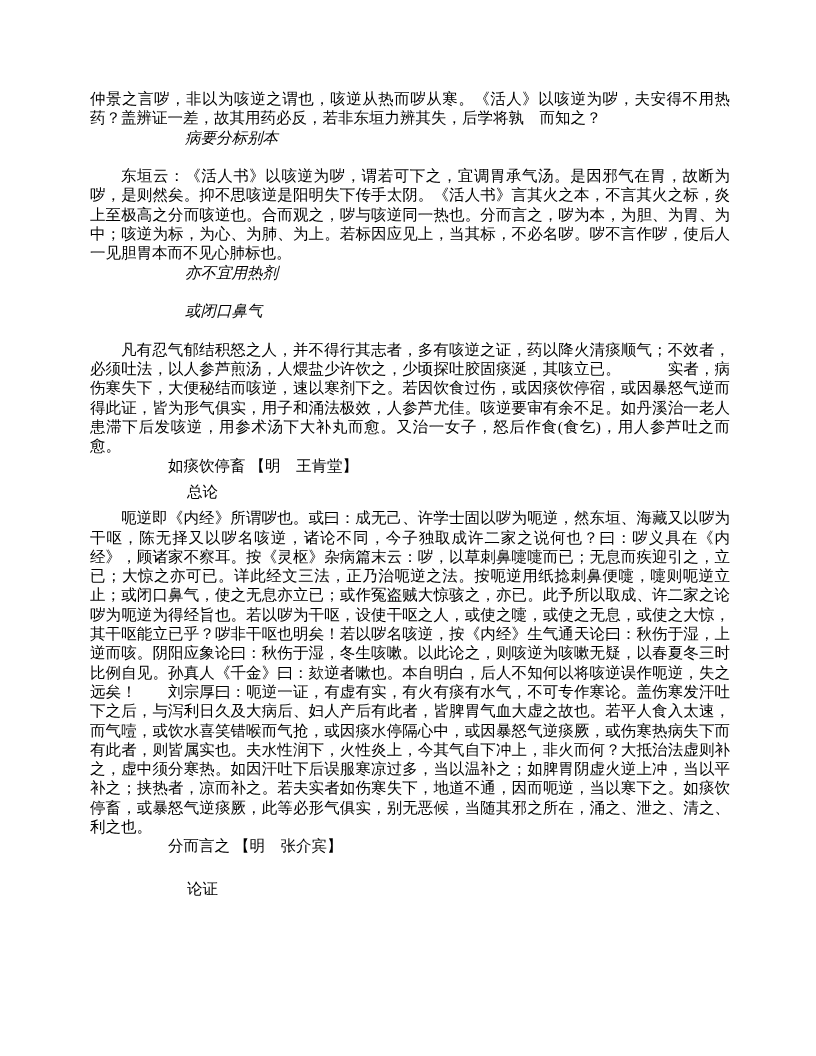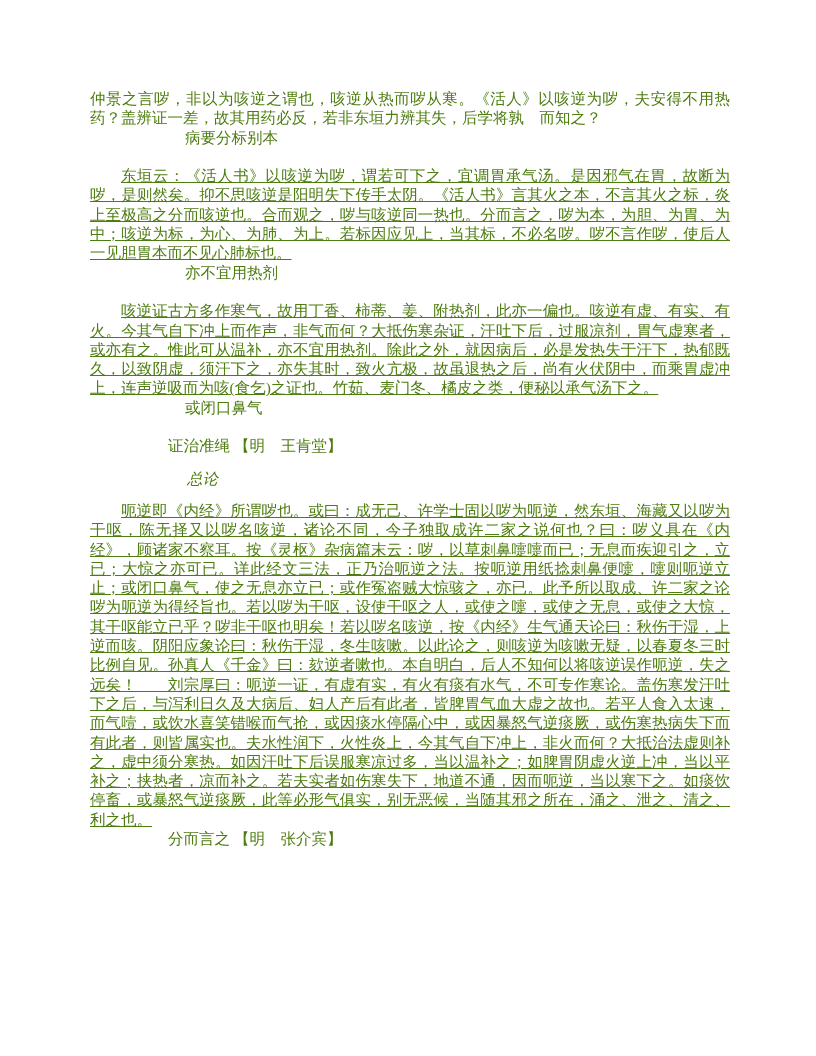"仲景之言哕，非以为咳逆之谓也，咳逆从热而哕从寒。《活人》以咳逆为哕，夫安得不用热" .page { color: #4d7c0f -> #000000 }
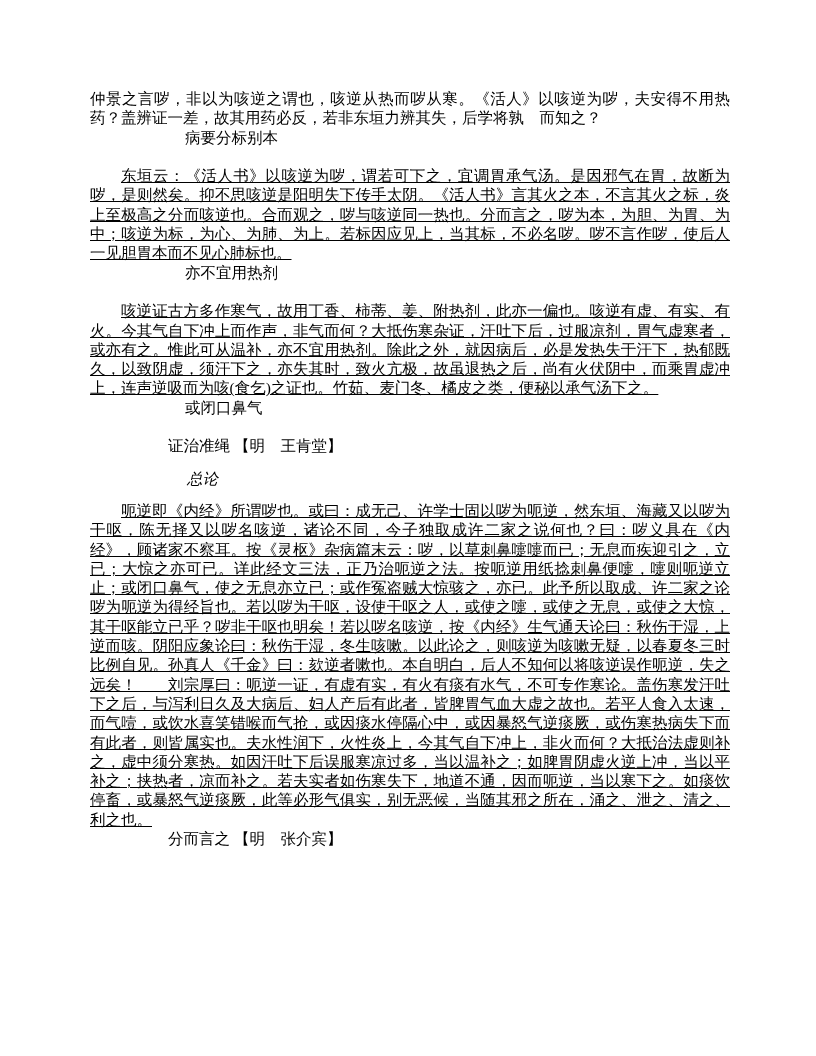"病要分标别本" .heading { font-style: none -> italic }
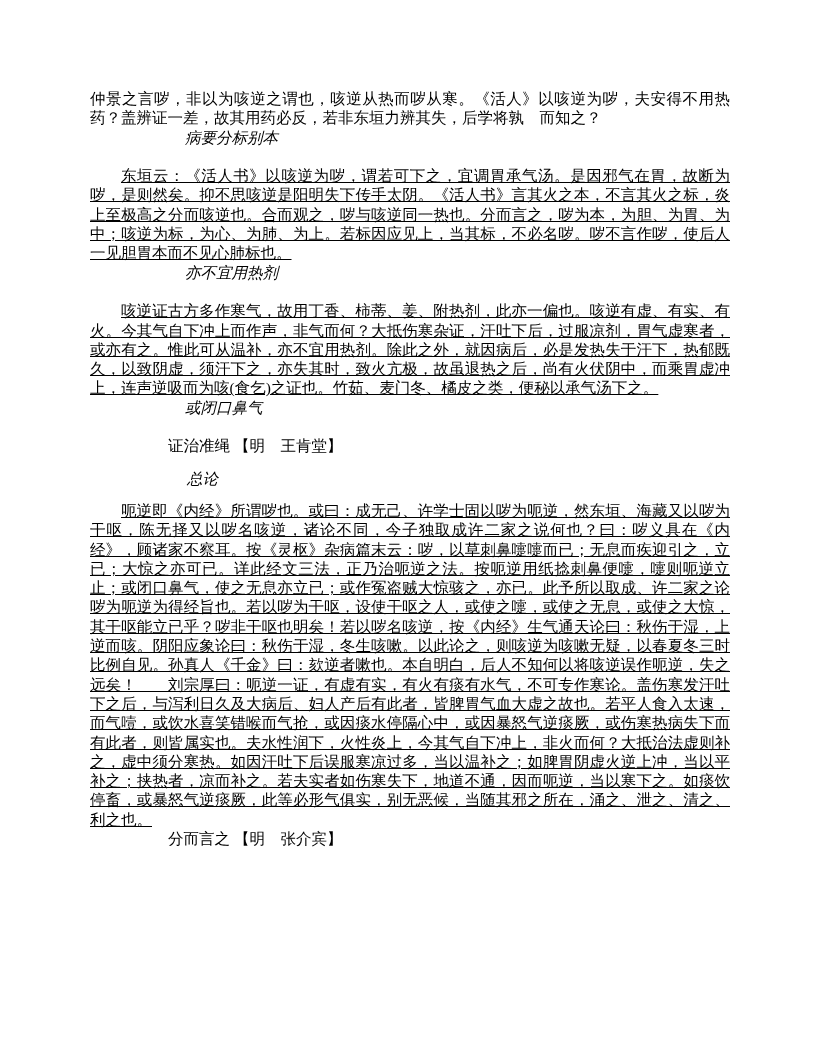"东垣云：《活人书》以咳逆为哕，谓若可下之，宜调胃承气汤。是因邪气在胃，故断为哕，" .para.indent { text-decoration: underline -> none }
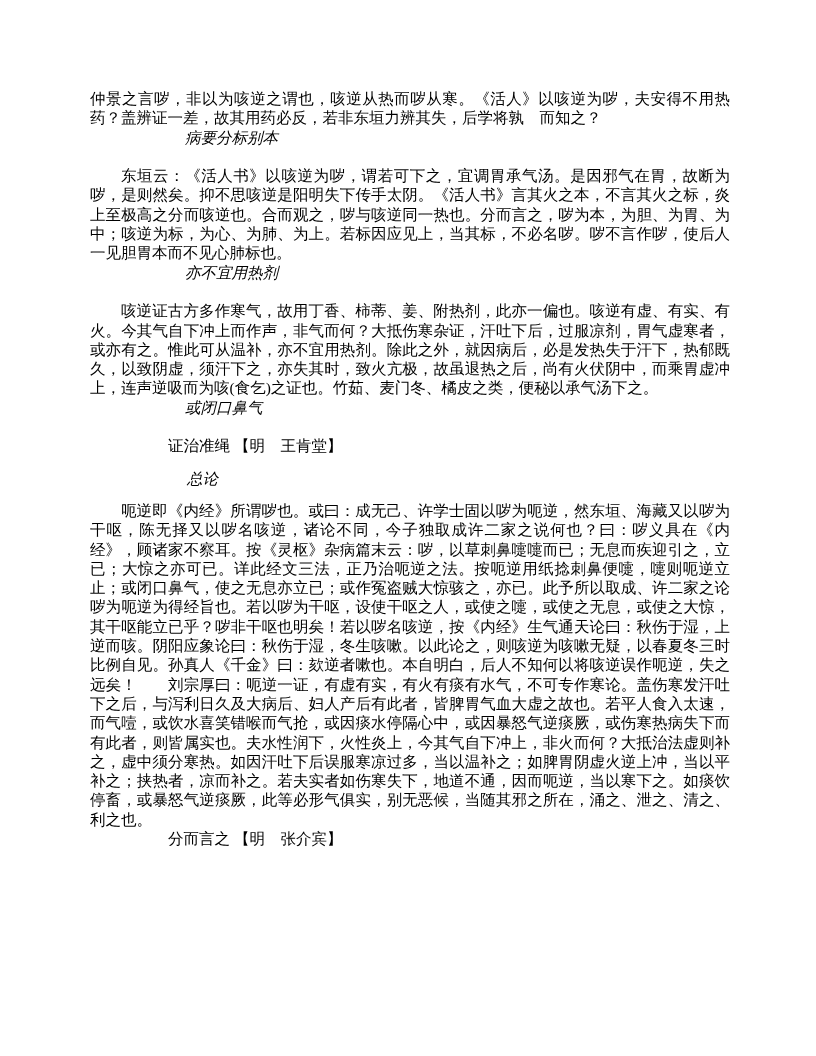"咳逆证古方多作寒气，故用丁香、柿蒂、姜、附热剂，此亦一偏也。咳逆有虚、有实、有火" p.para { html: <p>咳逆证古方多作寒气，故用丁香、柿蒂、姜、附热剂，此亦一偏也。咳逆有虚、有实、有火。今其气自下冲上而作声，非气而何？大抵伤寒杂证，汗吐下后，过服凉剂，胃气虚寒者，或亦有之。惟此可从温补，亦不宜用热剂。除此之外，就因病后，必是发热失于汗下，热郁既久，以致阴虚，须汗下之，亦失其时，致火亢极，故虽退热之后，尚有火伏阴中，而乘胃虚冲上，连声逆吸而为咳(食乞)之证也。竹茹、麦门冬、橘皮之类，便秘以承气汤下之。</p> -> none }
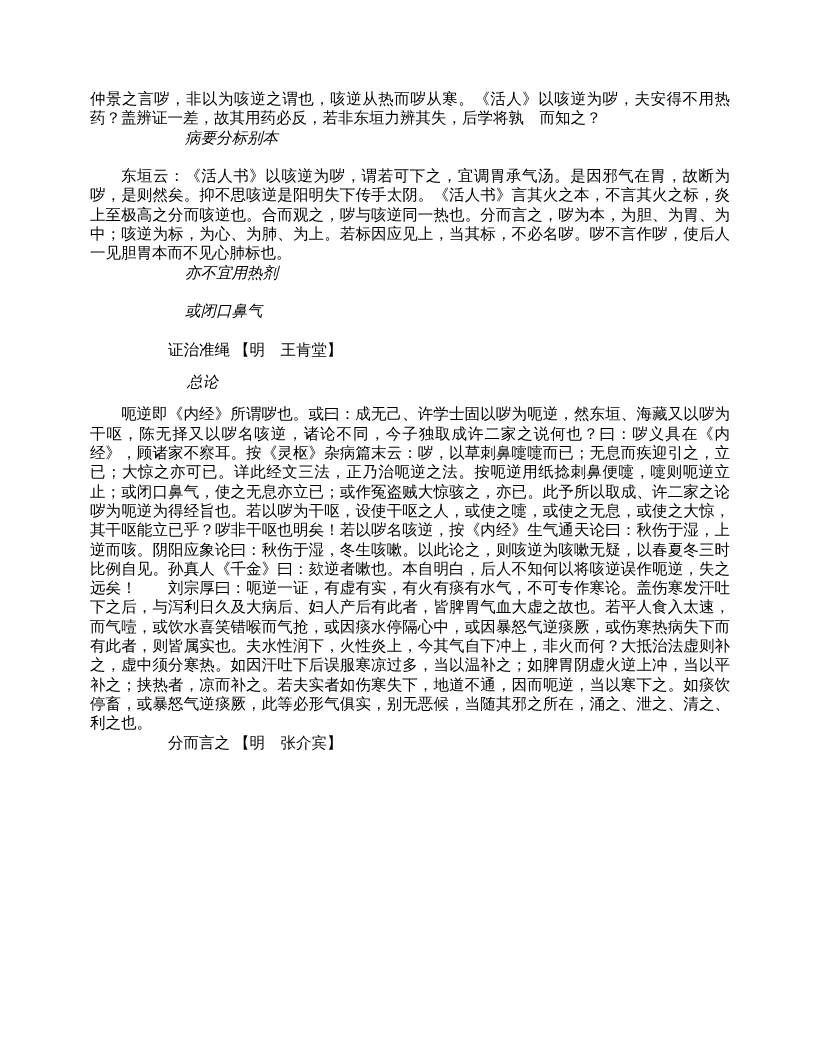"凡有忍气郁结积怒之人，并不得行其志者，多有咳逆之证，药以降火清痰顺气；不效者，必" p.para { html: none -> <p>凡有忍气郁结积怒之人，并不得行其志者，多有咳逆之证，药以降火清痰顺气；不效者，必须吐法，以人参芦煎汤，人煨盐少许饮之，少顷探吐胶固痰涎，其咳立已。 实者，病伤寒失下，大便秘结而咳逆，速以寒剂下之。若因饮食过伤，或因痰饮停宿，或因暴怒气逆而得此证，皆为形气俱实，用子和涌法极效，人参芦尤佳。咳逆要审有余不足。如丹溪治一老人患滞下后发咳逆，用参术汤下大补丸而愈。又治一女子，怒后作食(食乞)，用人参芦吐之而愈。</p> }
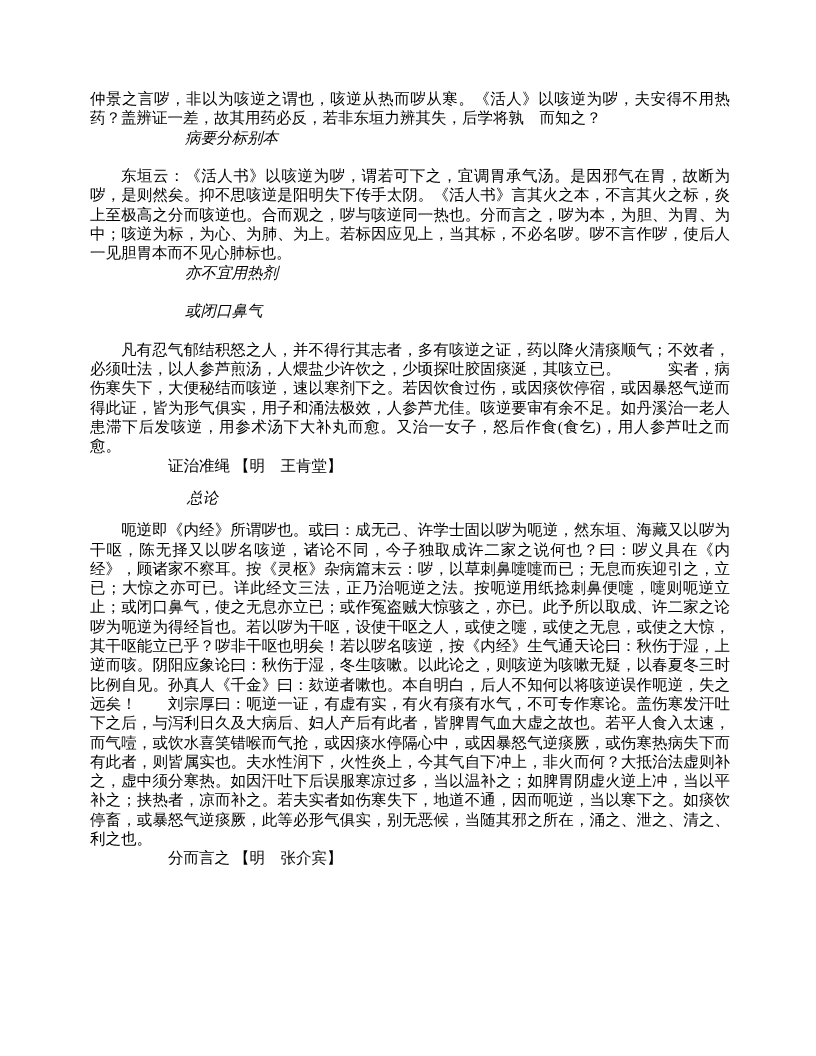"证治准绳 【明 王肯堂】" p.source { text: 证治准绳 -> 如痰饮停畜 }
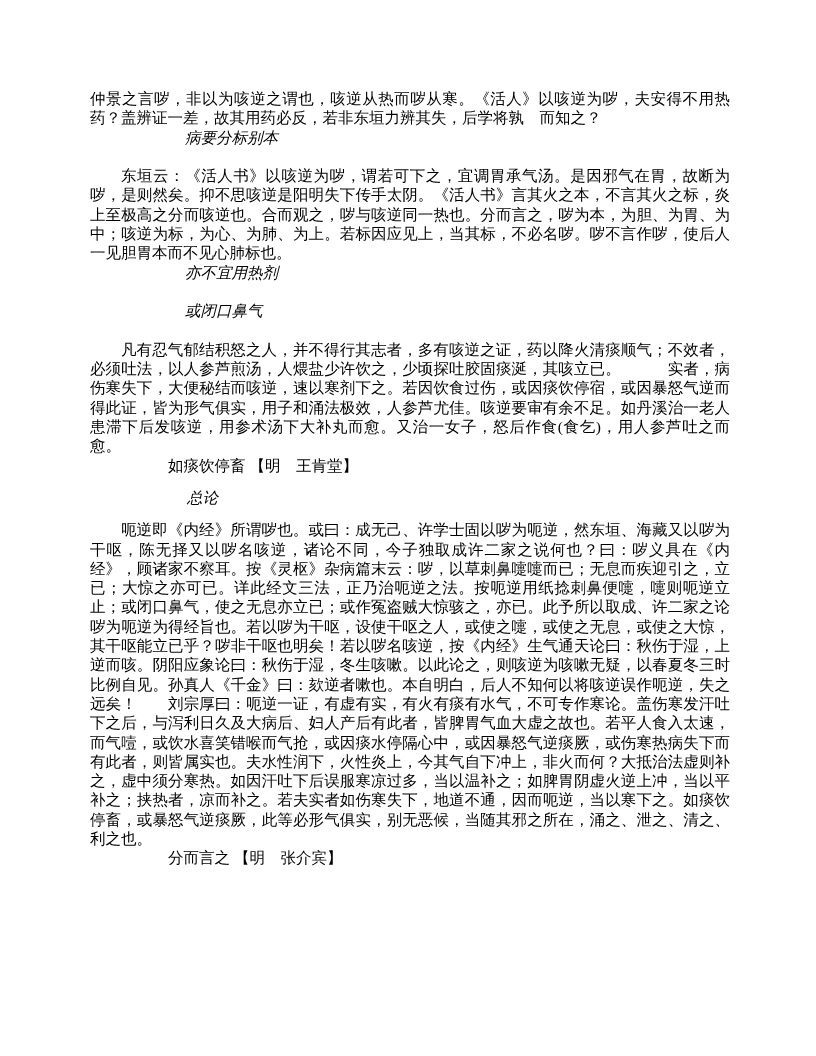"总论" .subheading { font-style: italic -> none; margin: 13px 0 -> 7px 0 }
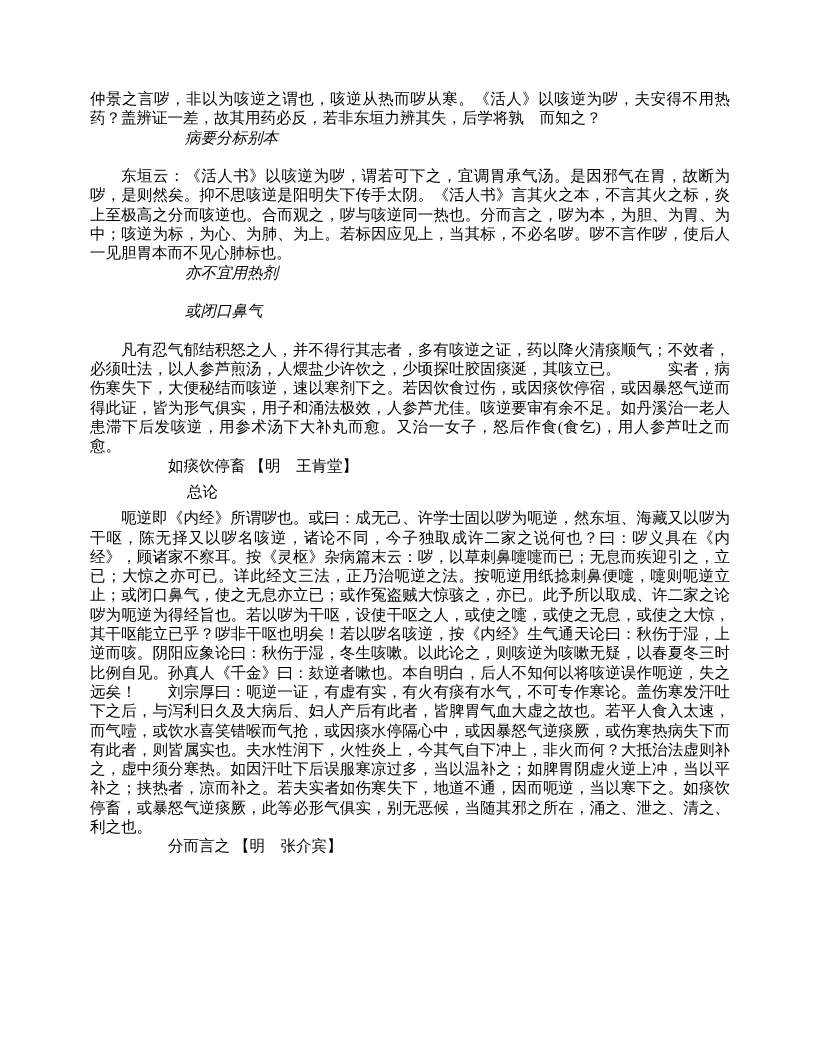"论证" p.subheading { html: none -> <p>论证</p> }
